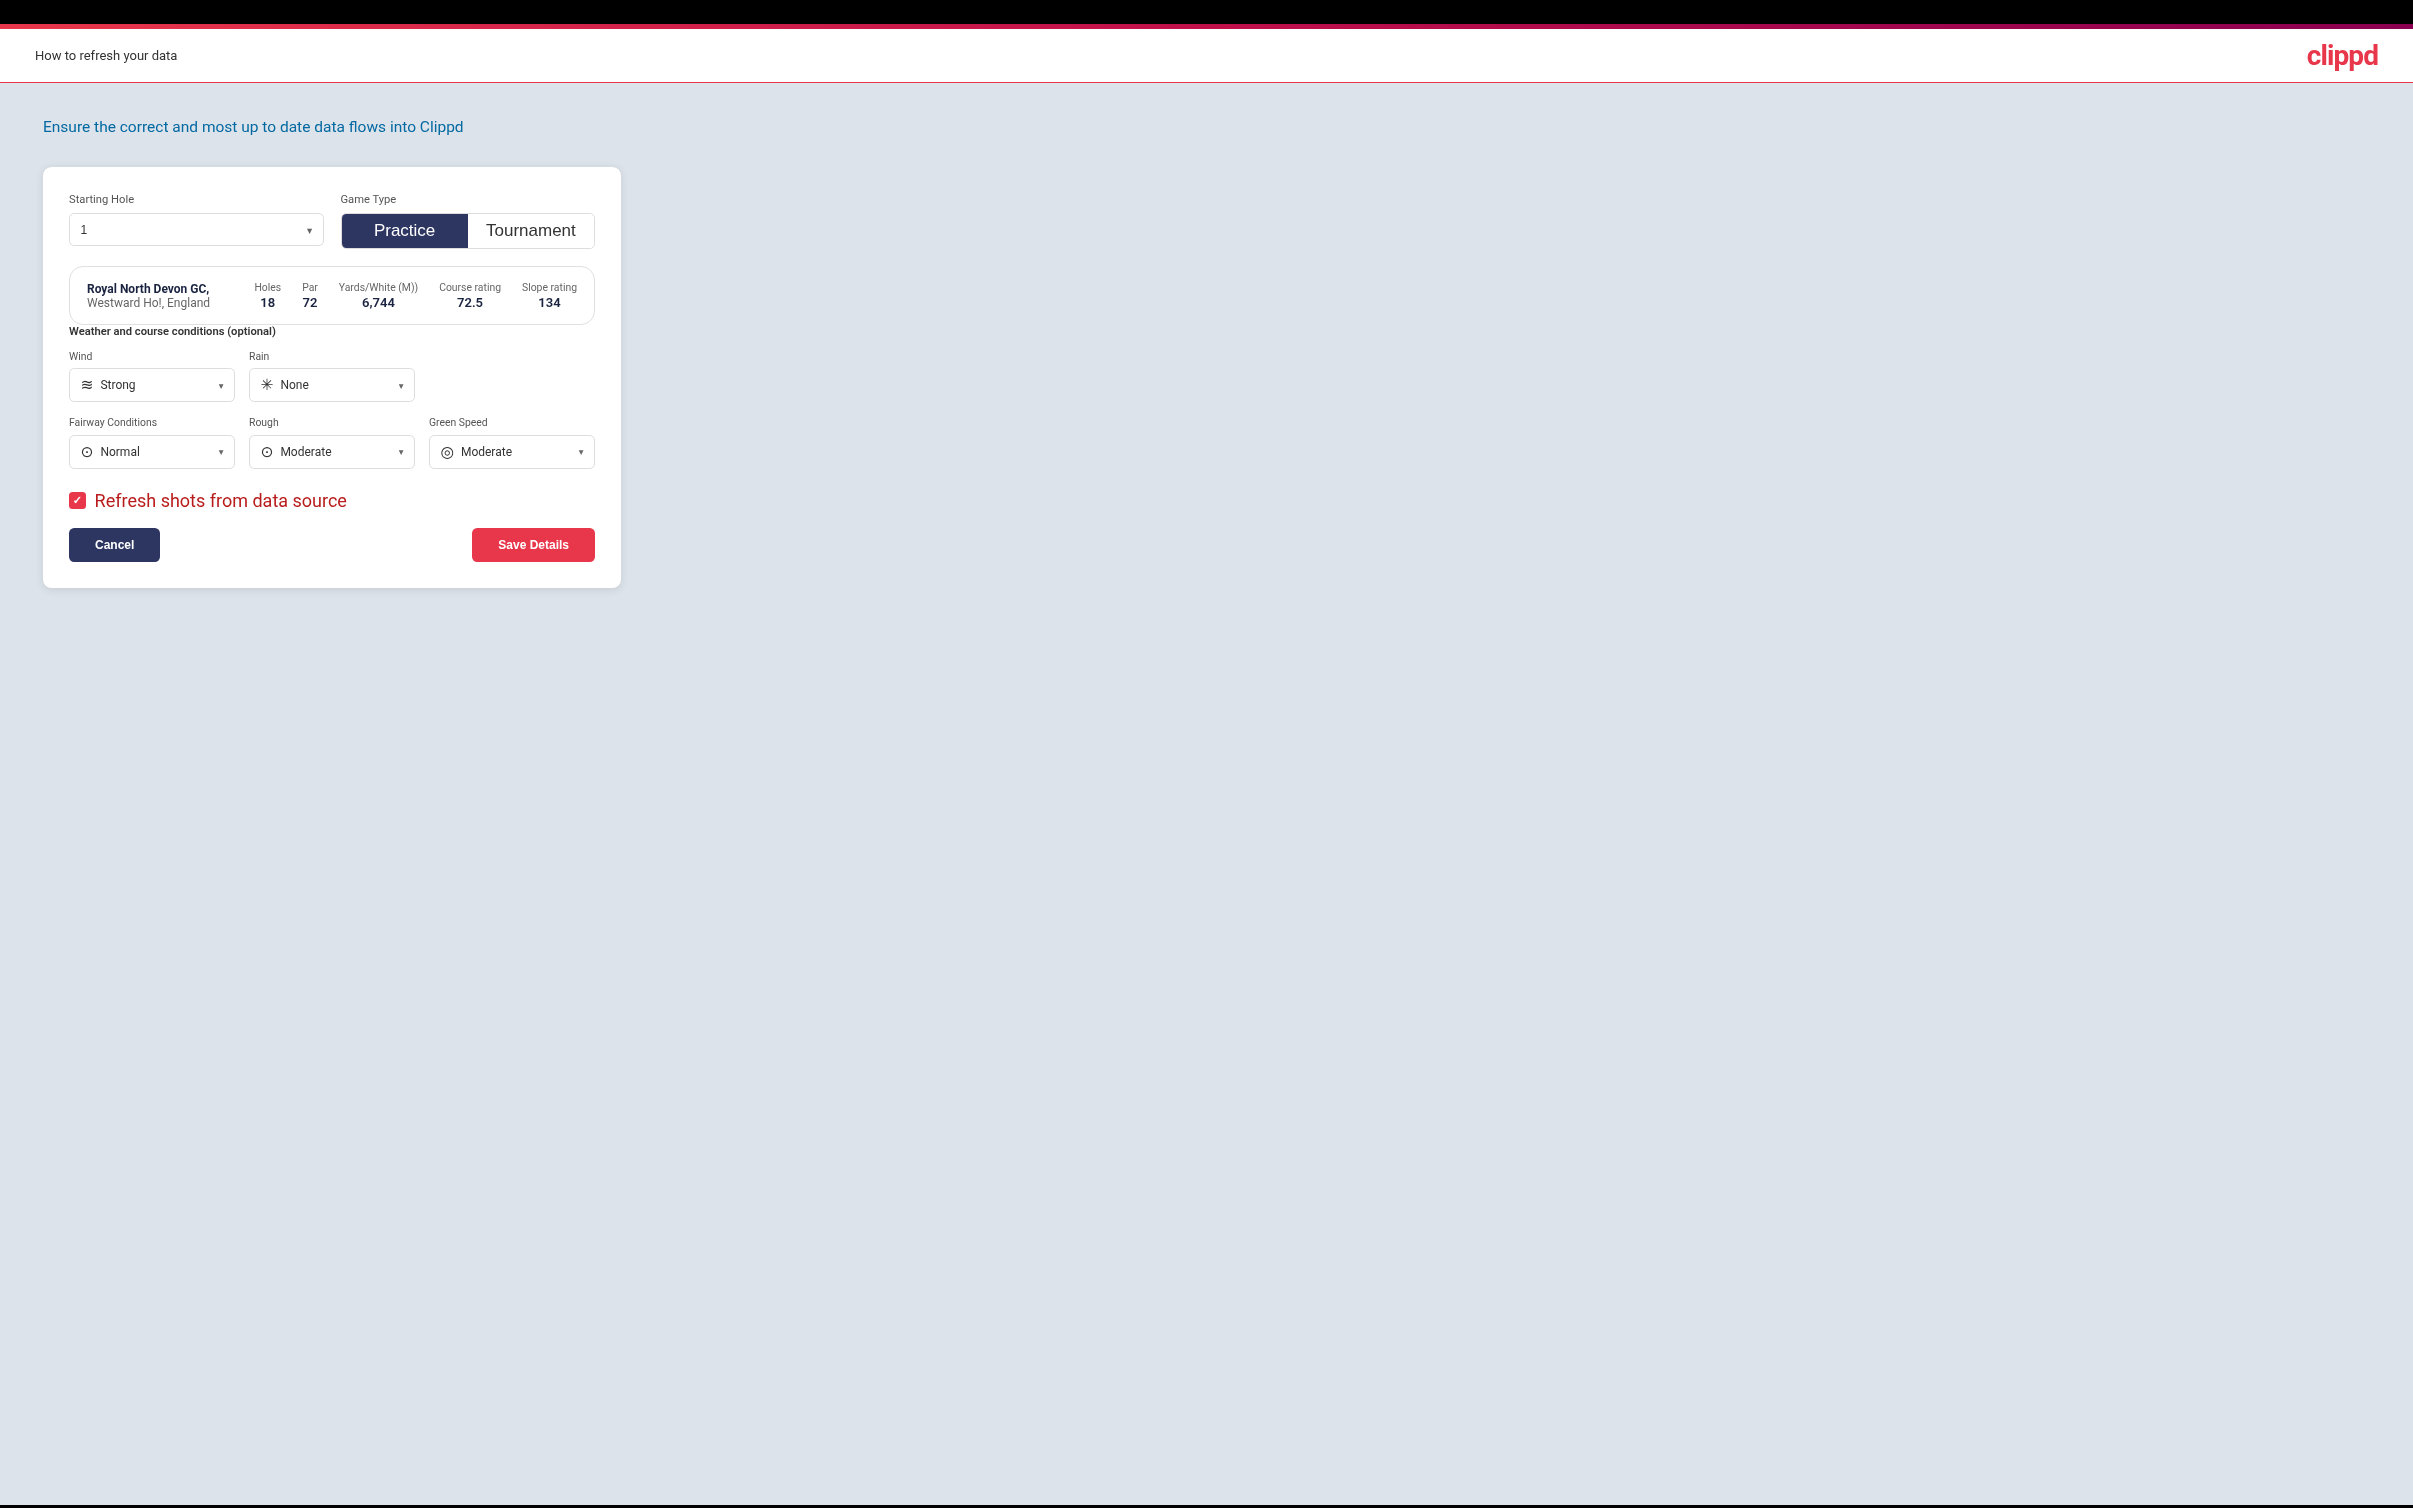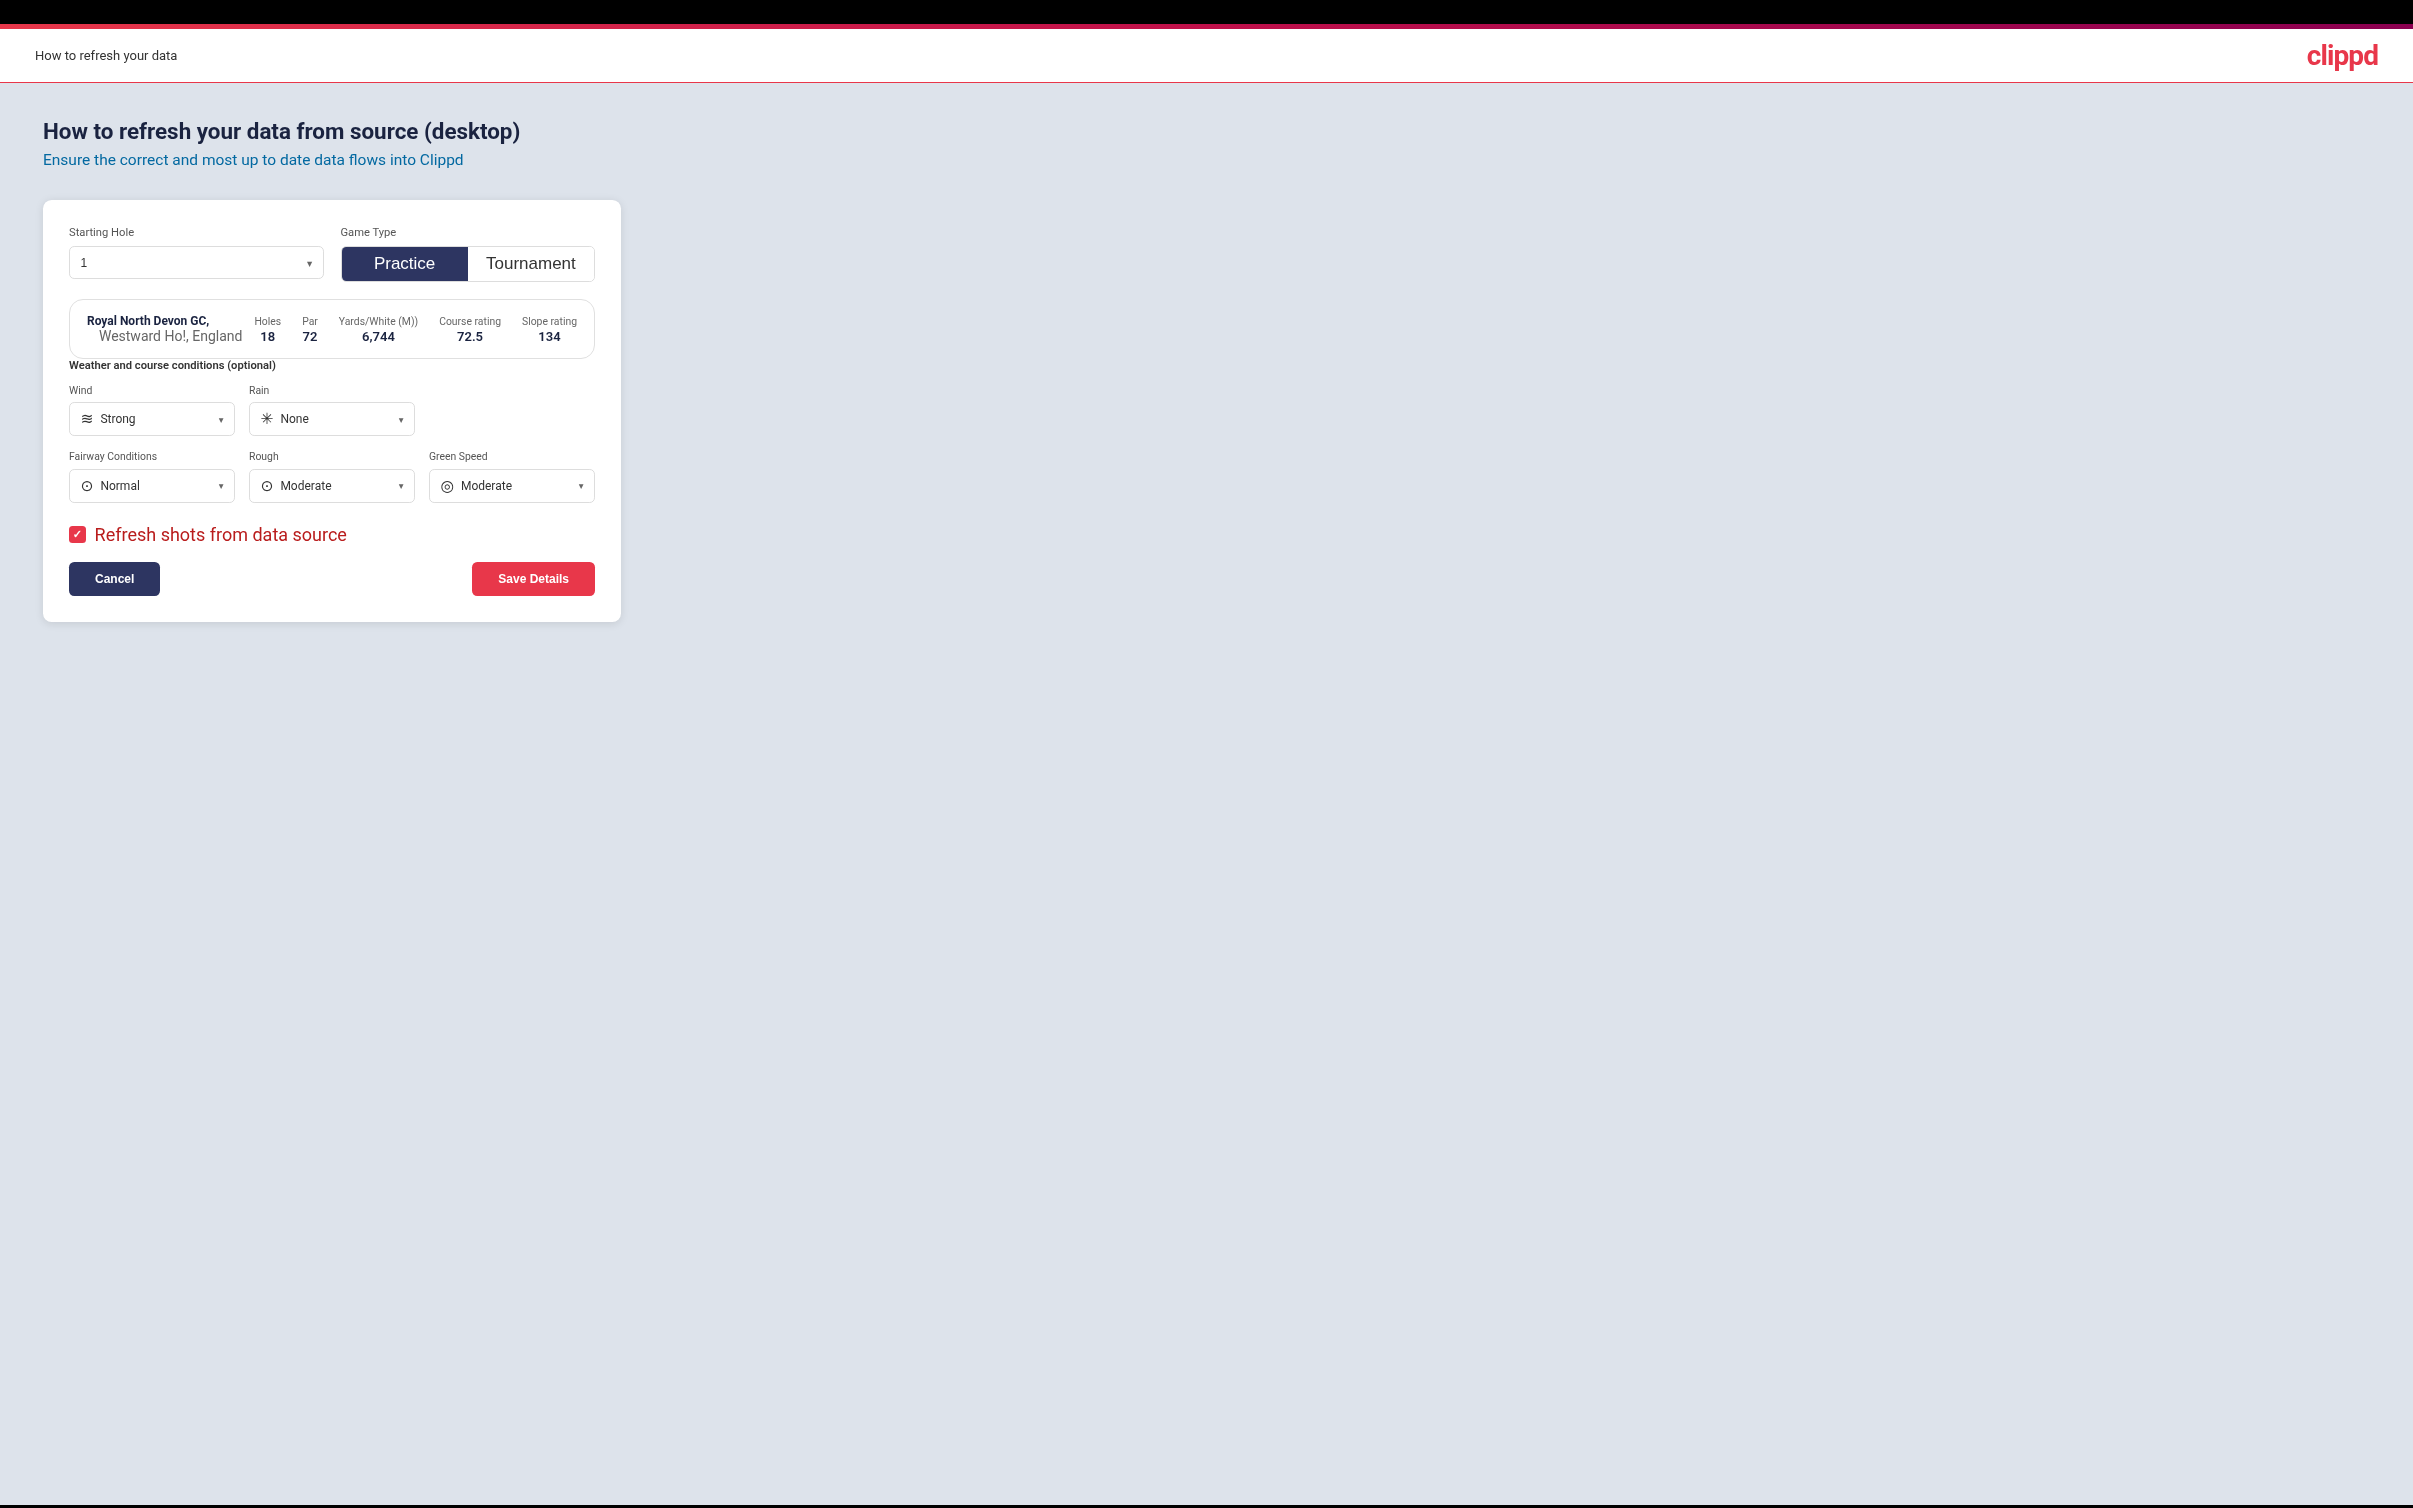"How to refresh your data from" h1.page-heading { html: <h1>How to refresh your data from source (desktop)</h1> -> none }
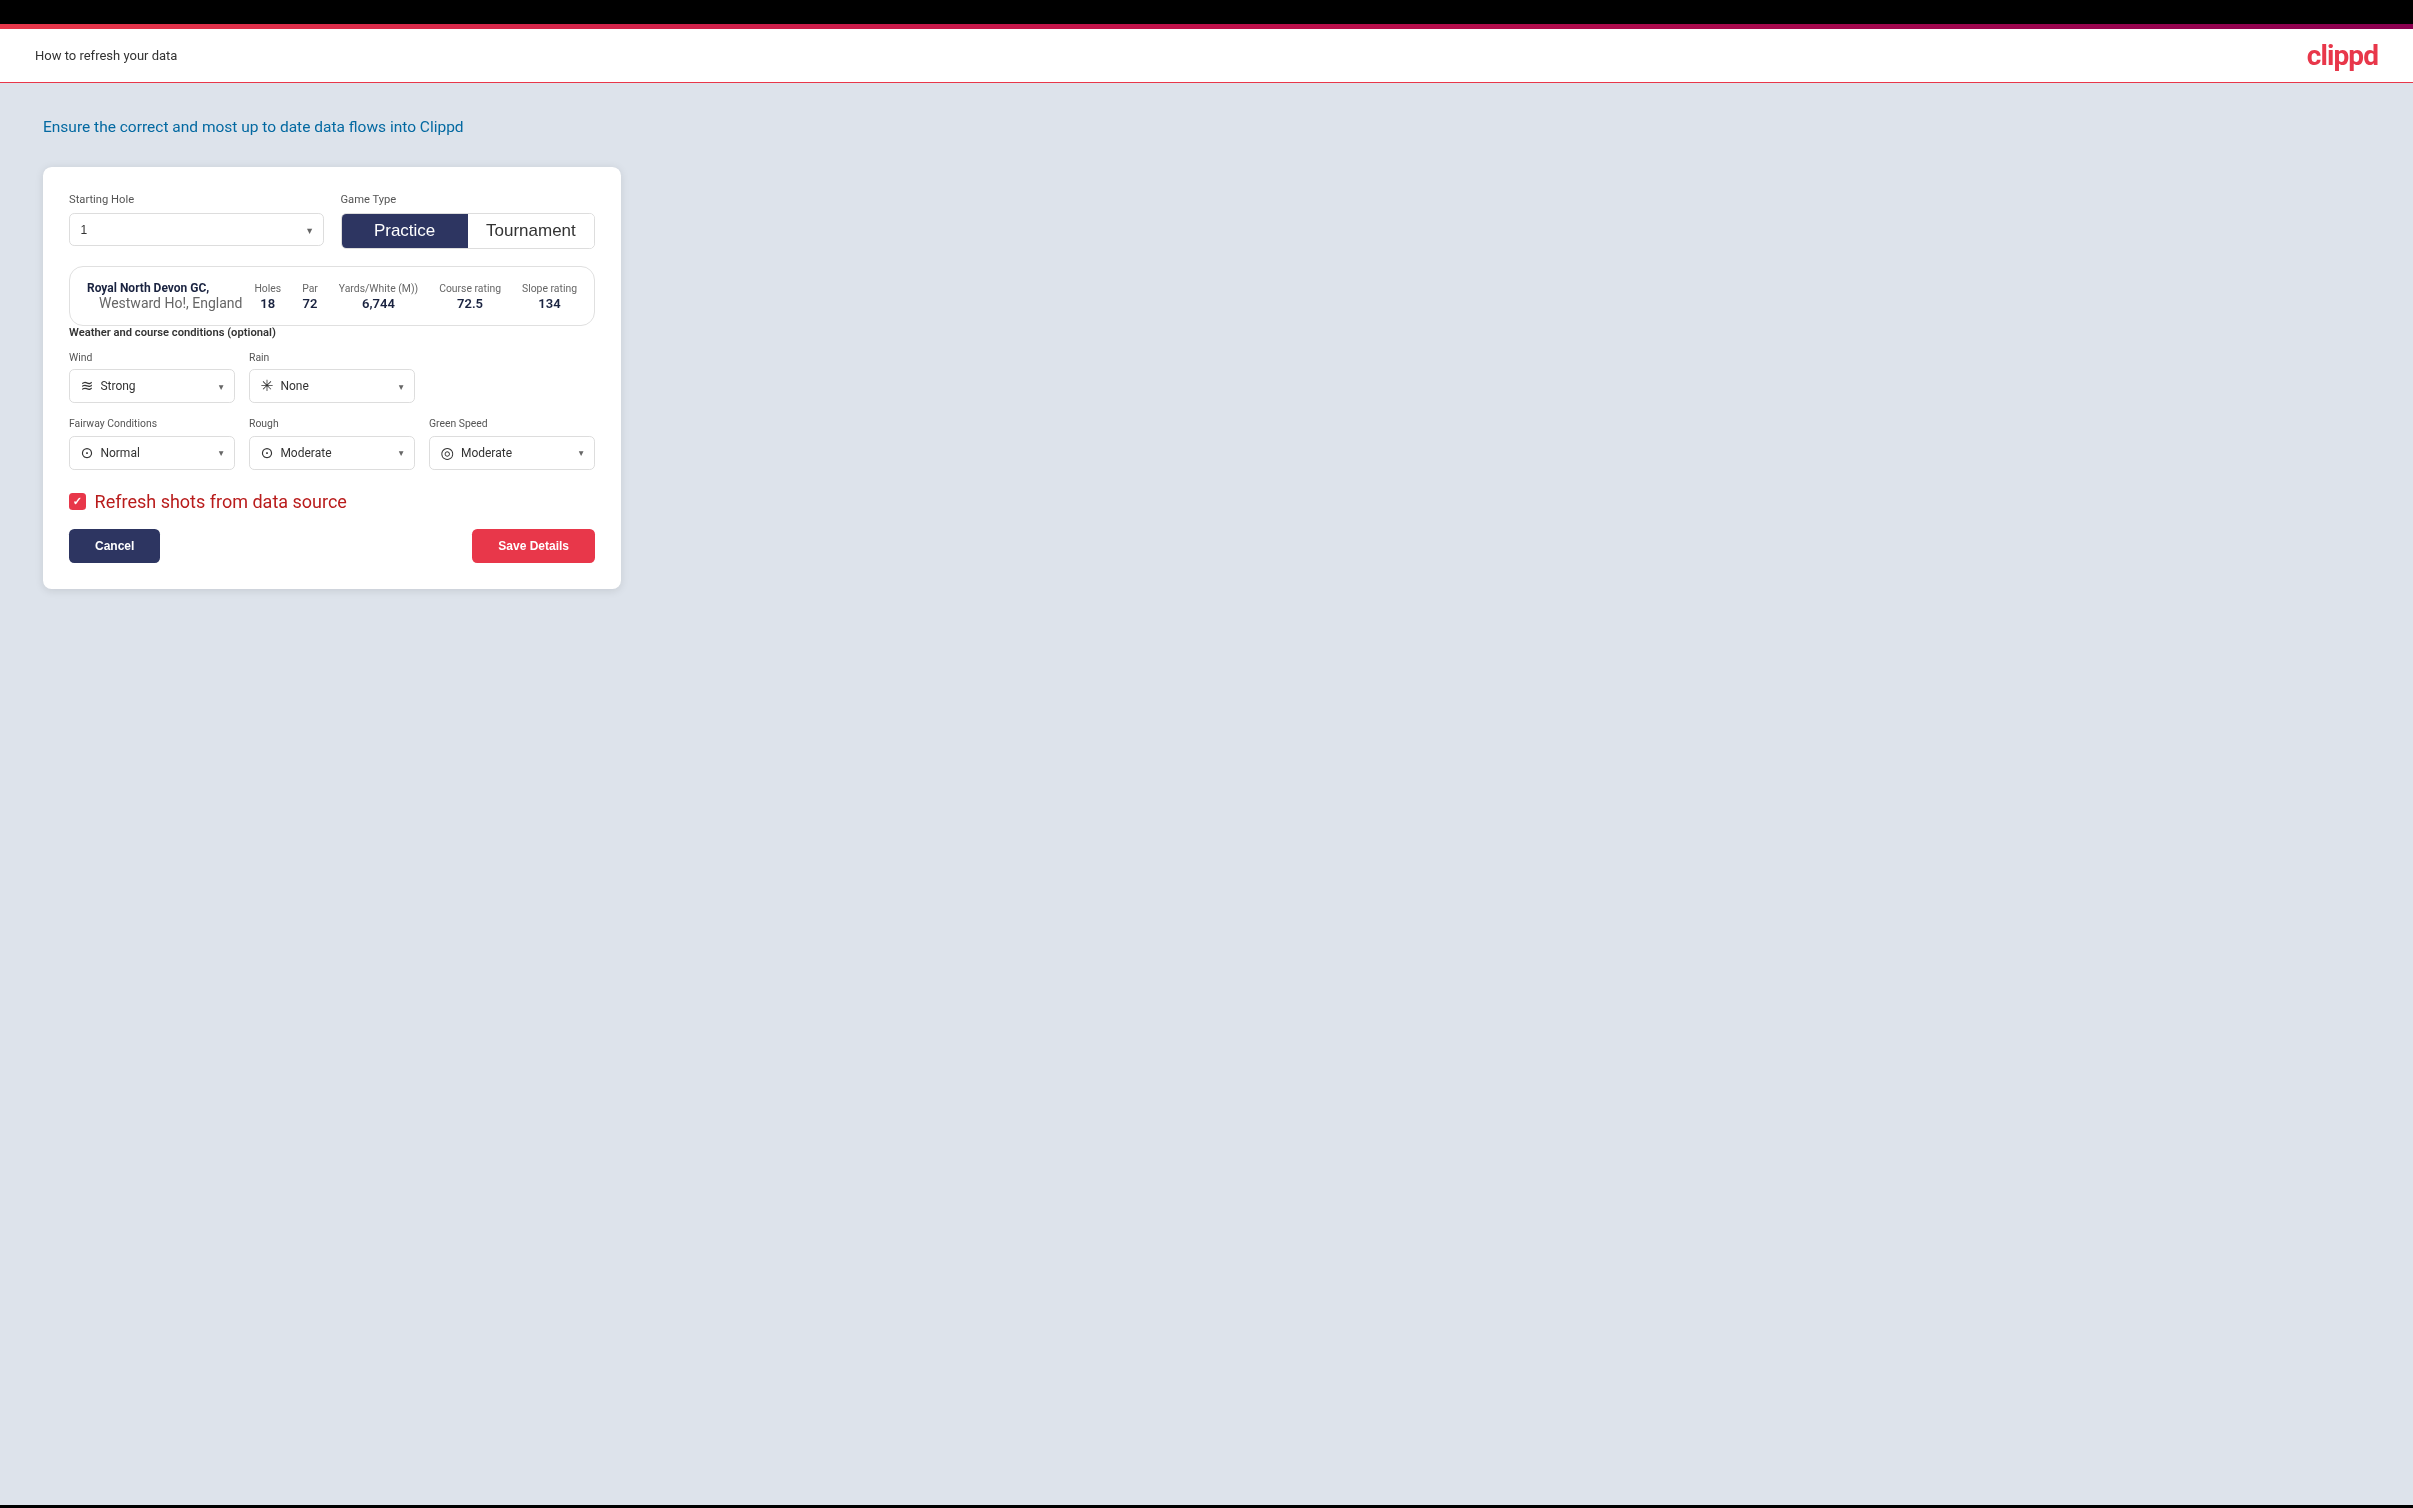"Westward Ho!, England" .course-location { font-size: 14px -> 12px; text-align: center -> none }
